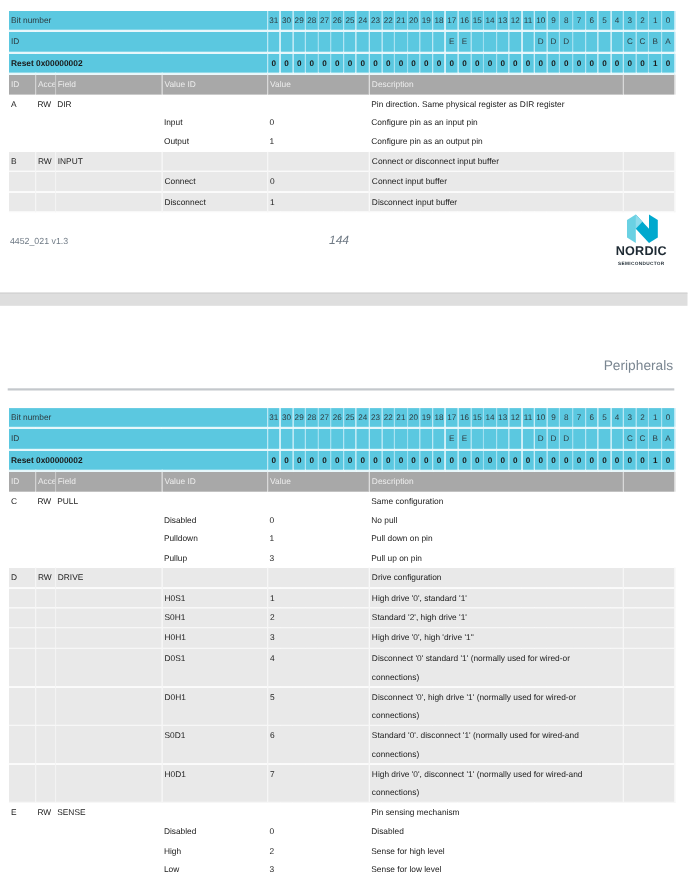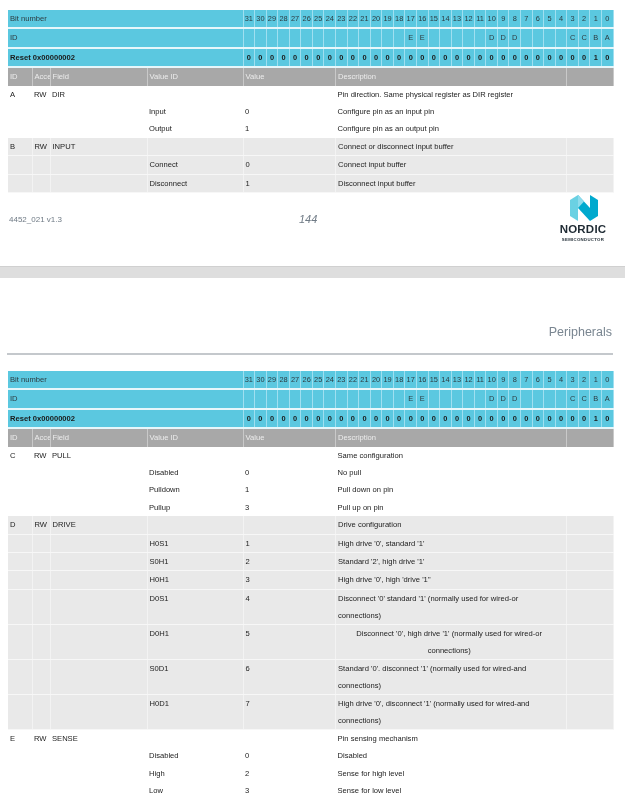"Disconnect '0', high drive '1'" td { text-align: center -> none }
